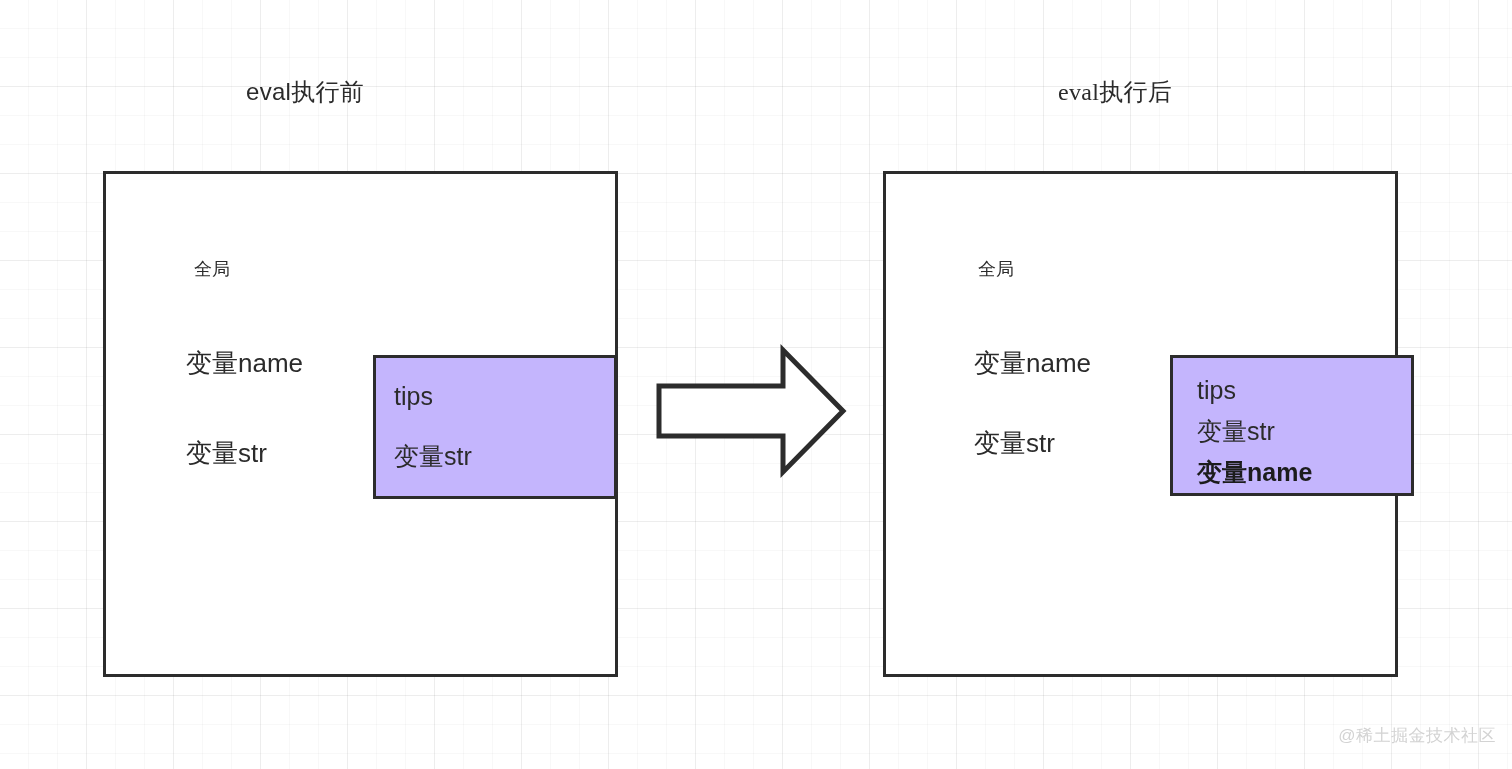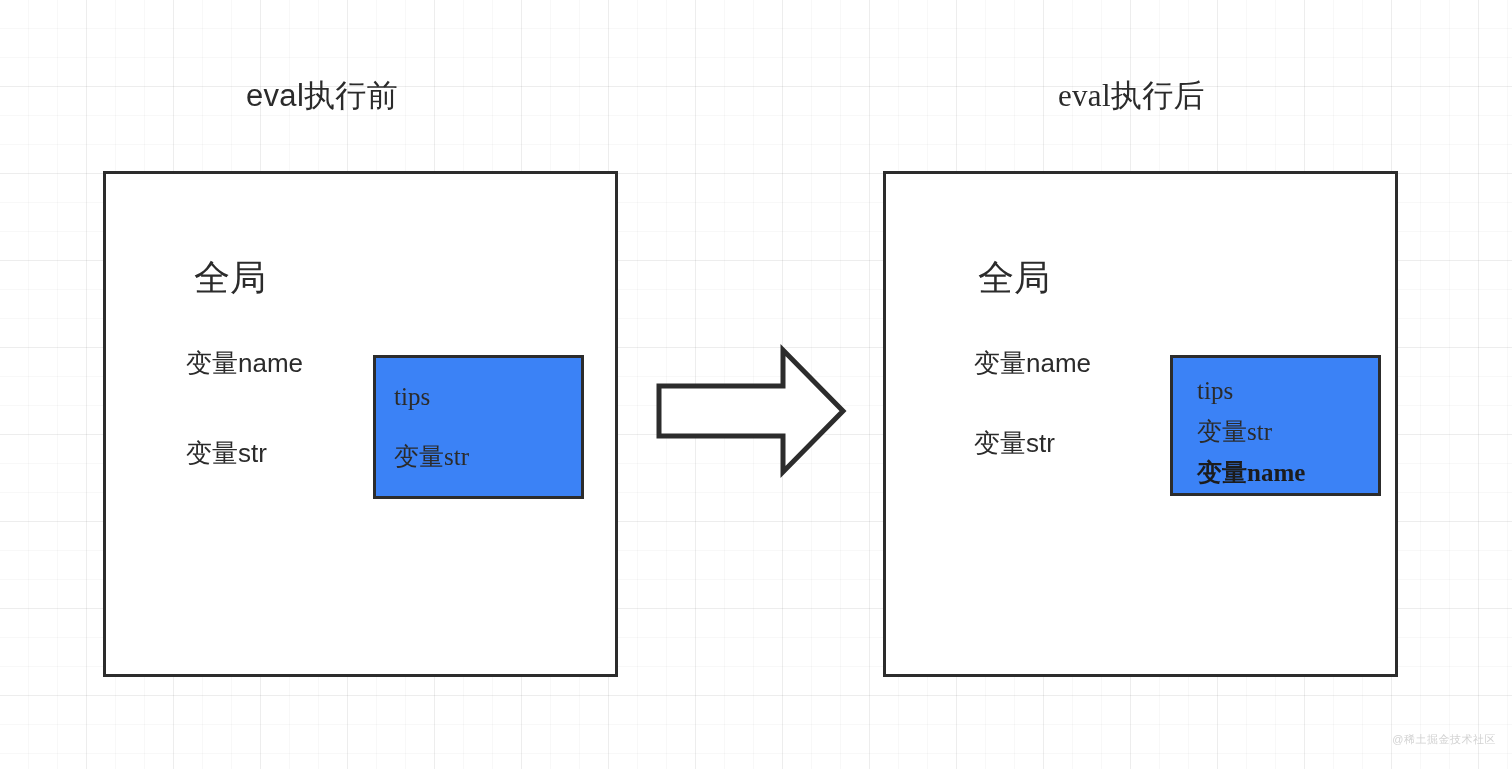"eval执行前" .panel-caption { font-size: 31px -> 24px }
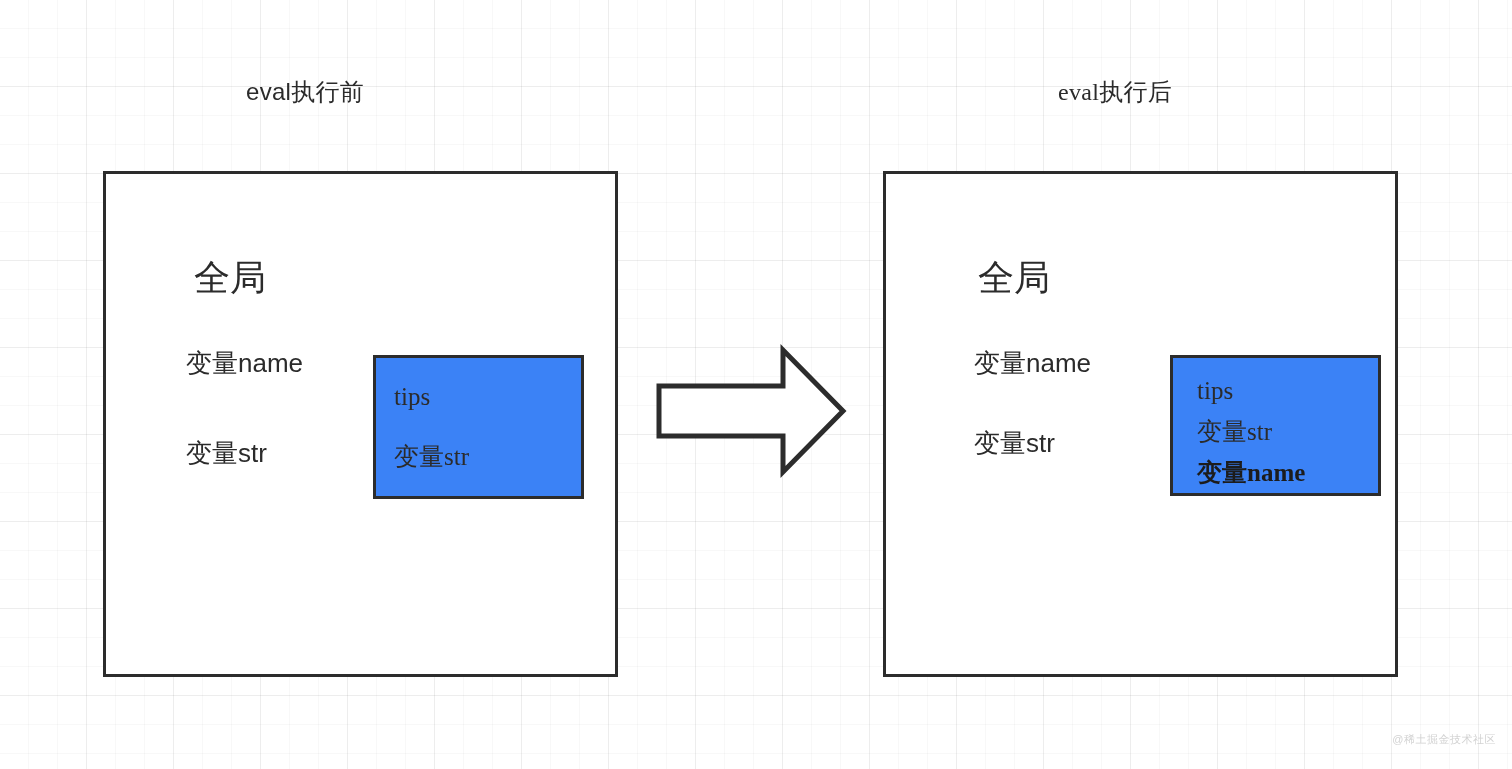"全局" .scope-title { font-size: 36px -> 18px }
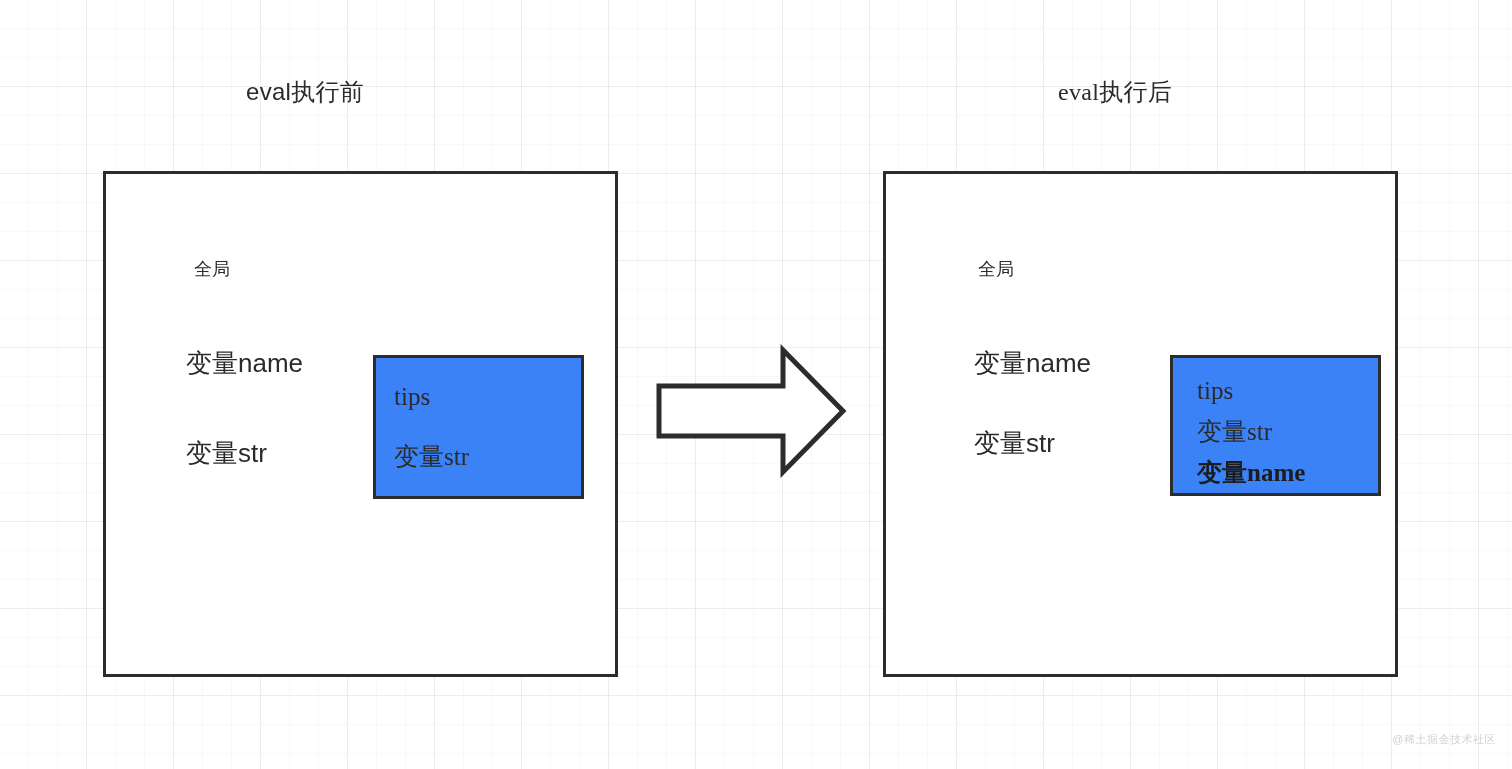"tips" .inner-box { background: #3b82f6 -> #c4b5fd; font-family: Liberation Serif, serif -> none; width: 211px -> 244px }
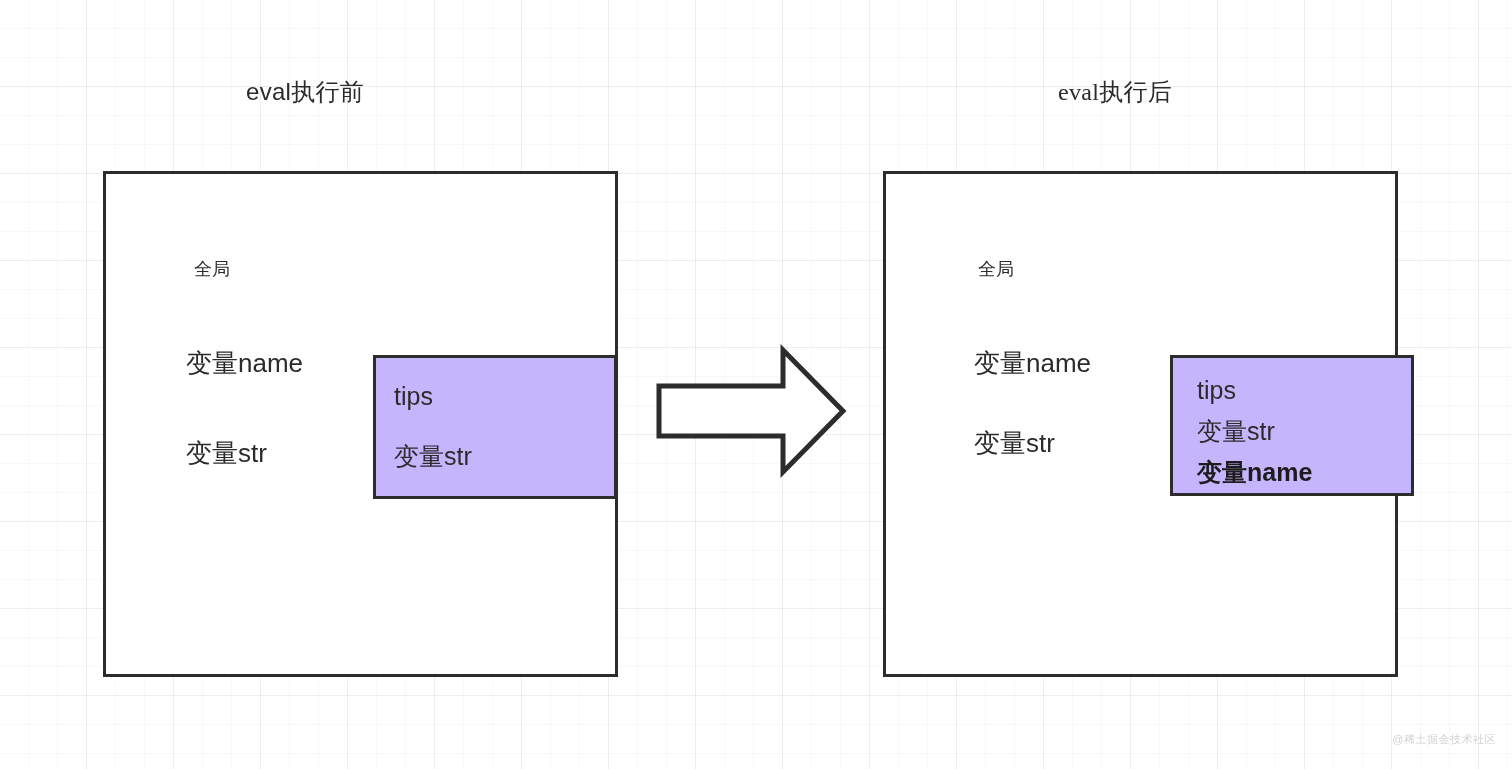"@稀土掘金技术社区" #watermark { font-size: 11px -> 17px }
